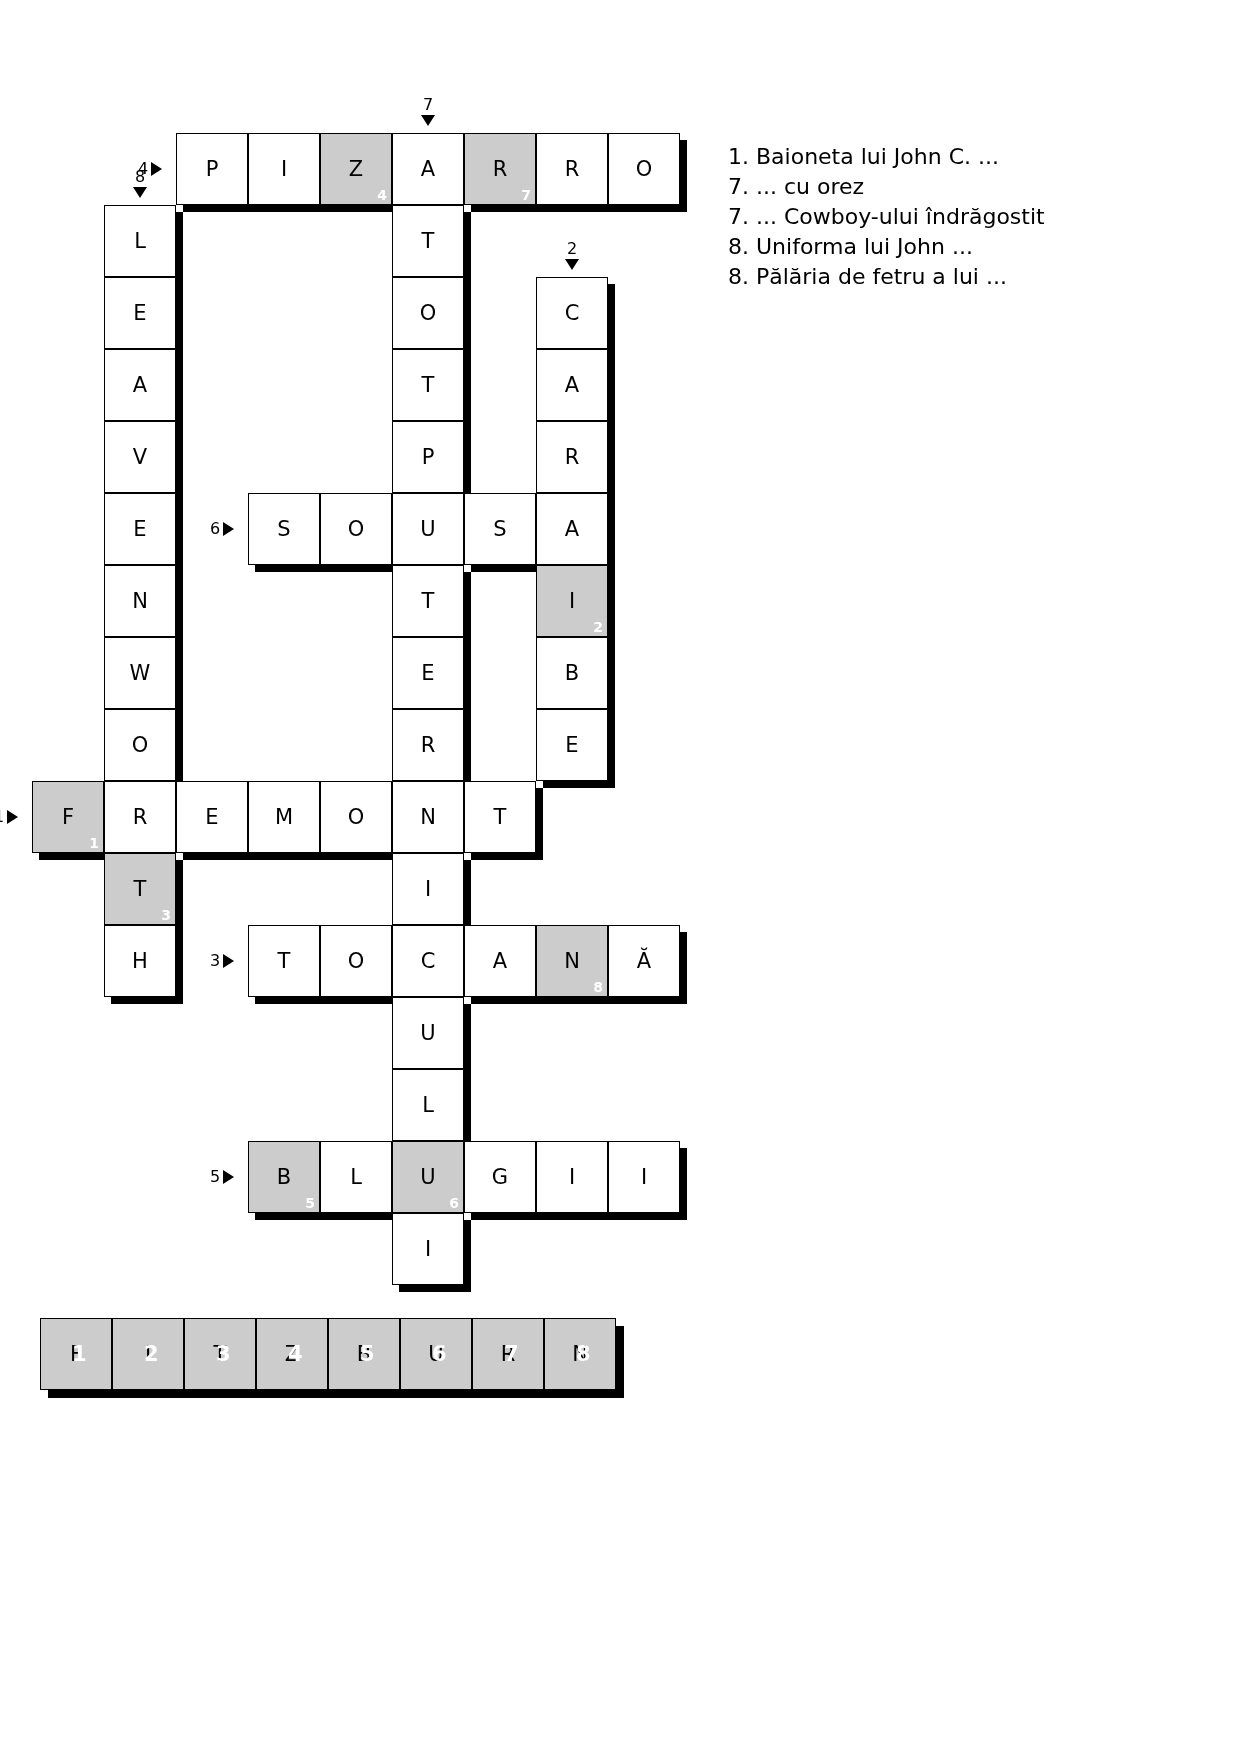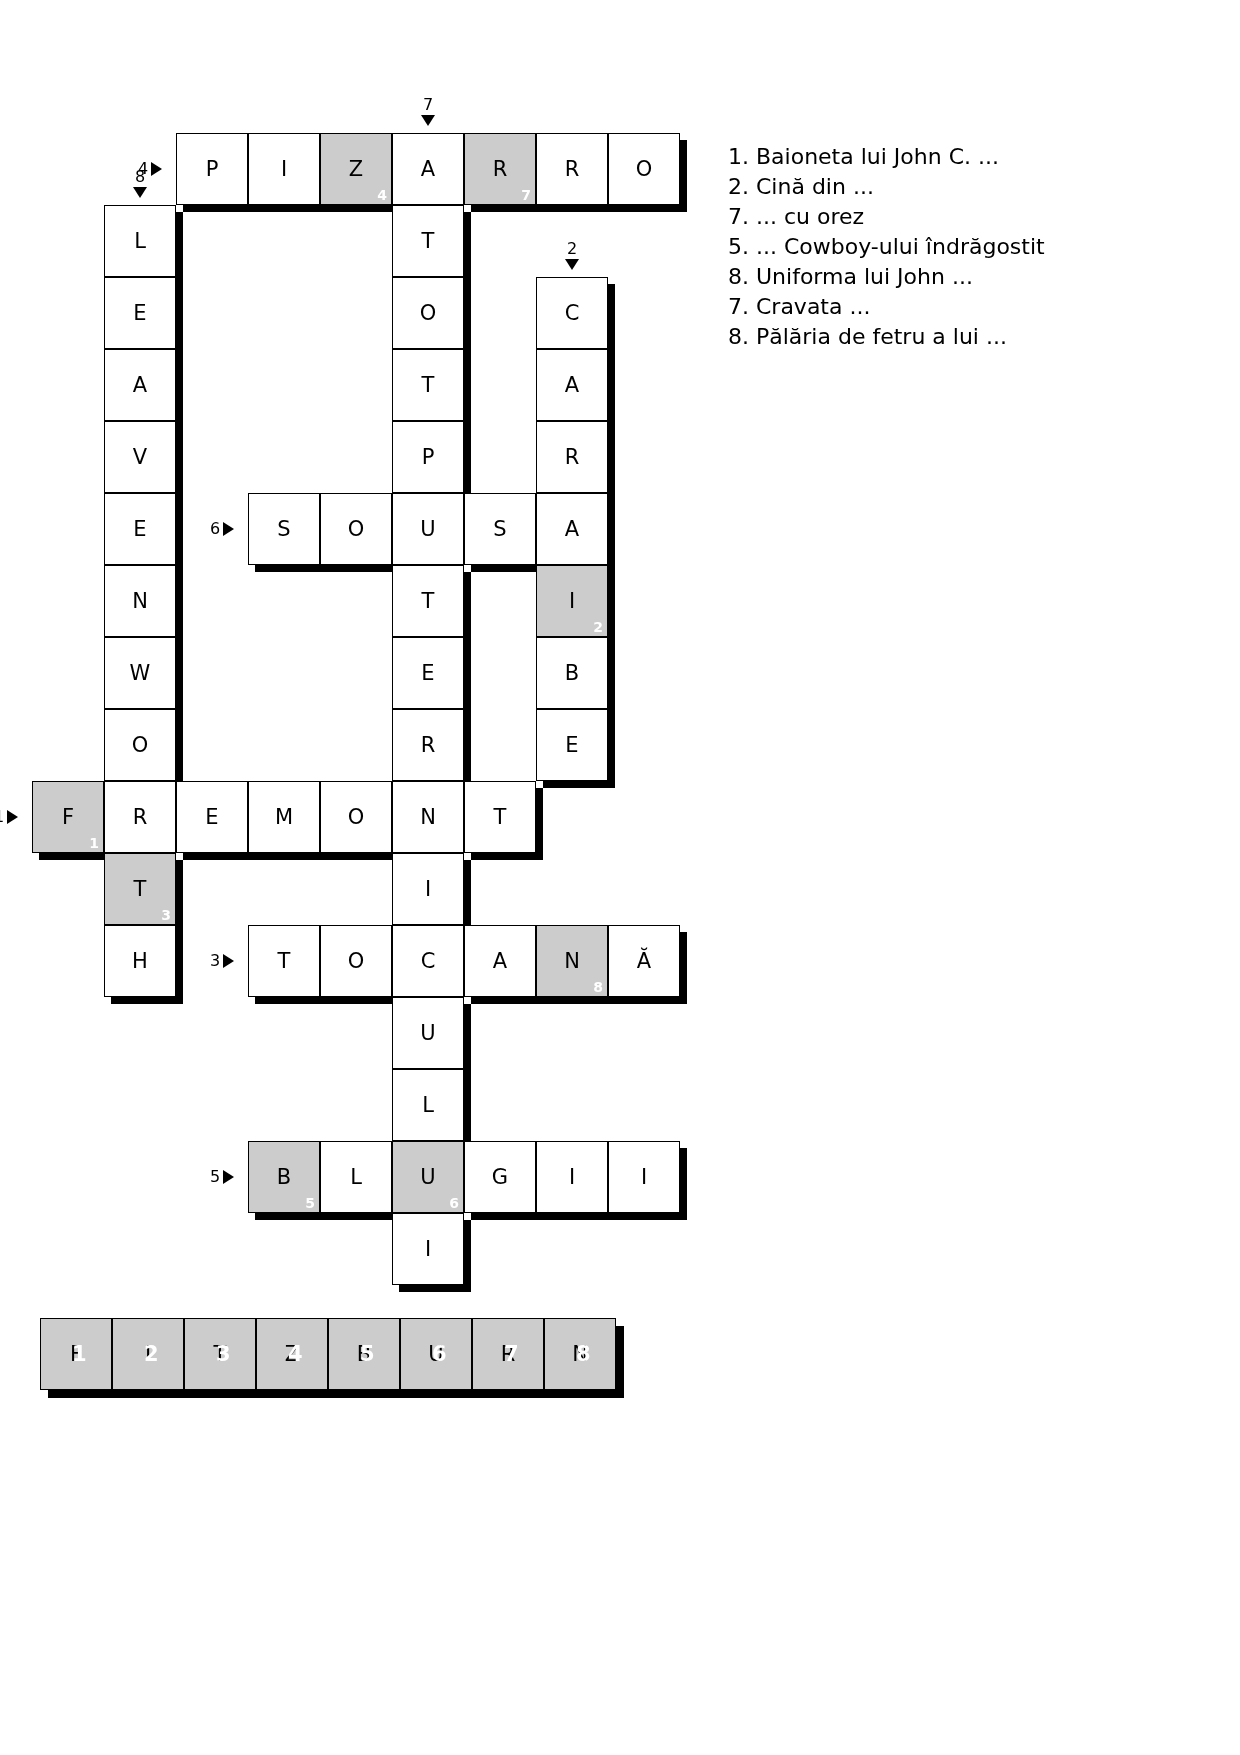"2. Cină din ..." div { html: <div>2. Cină din ...</div> -> none }
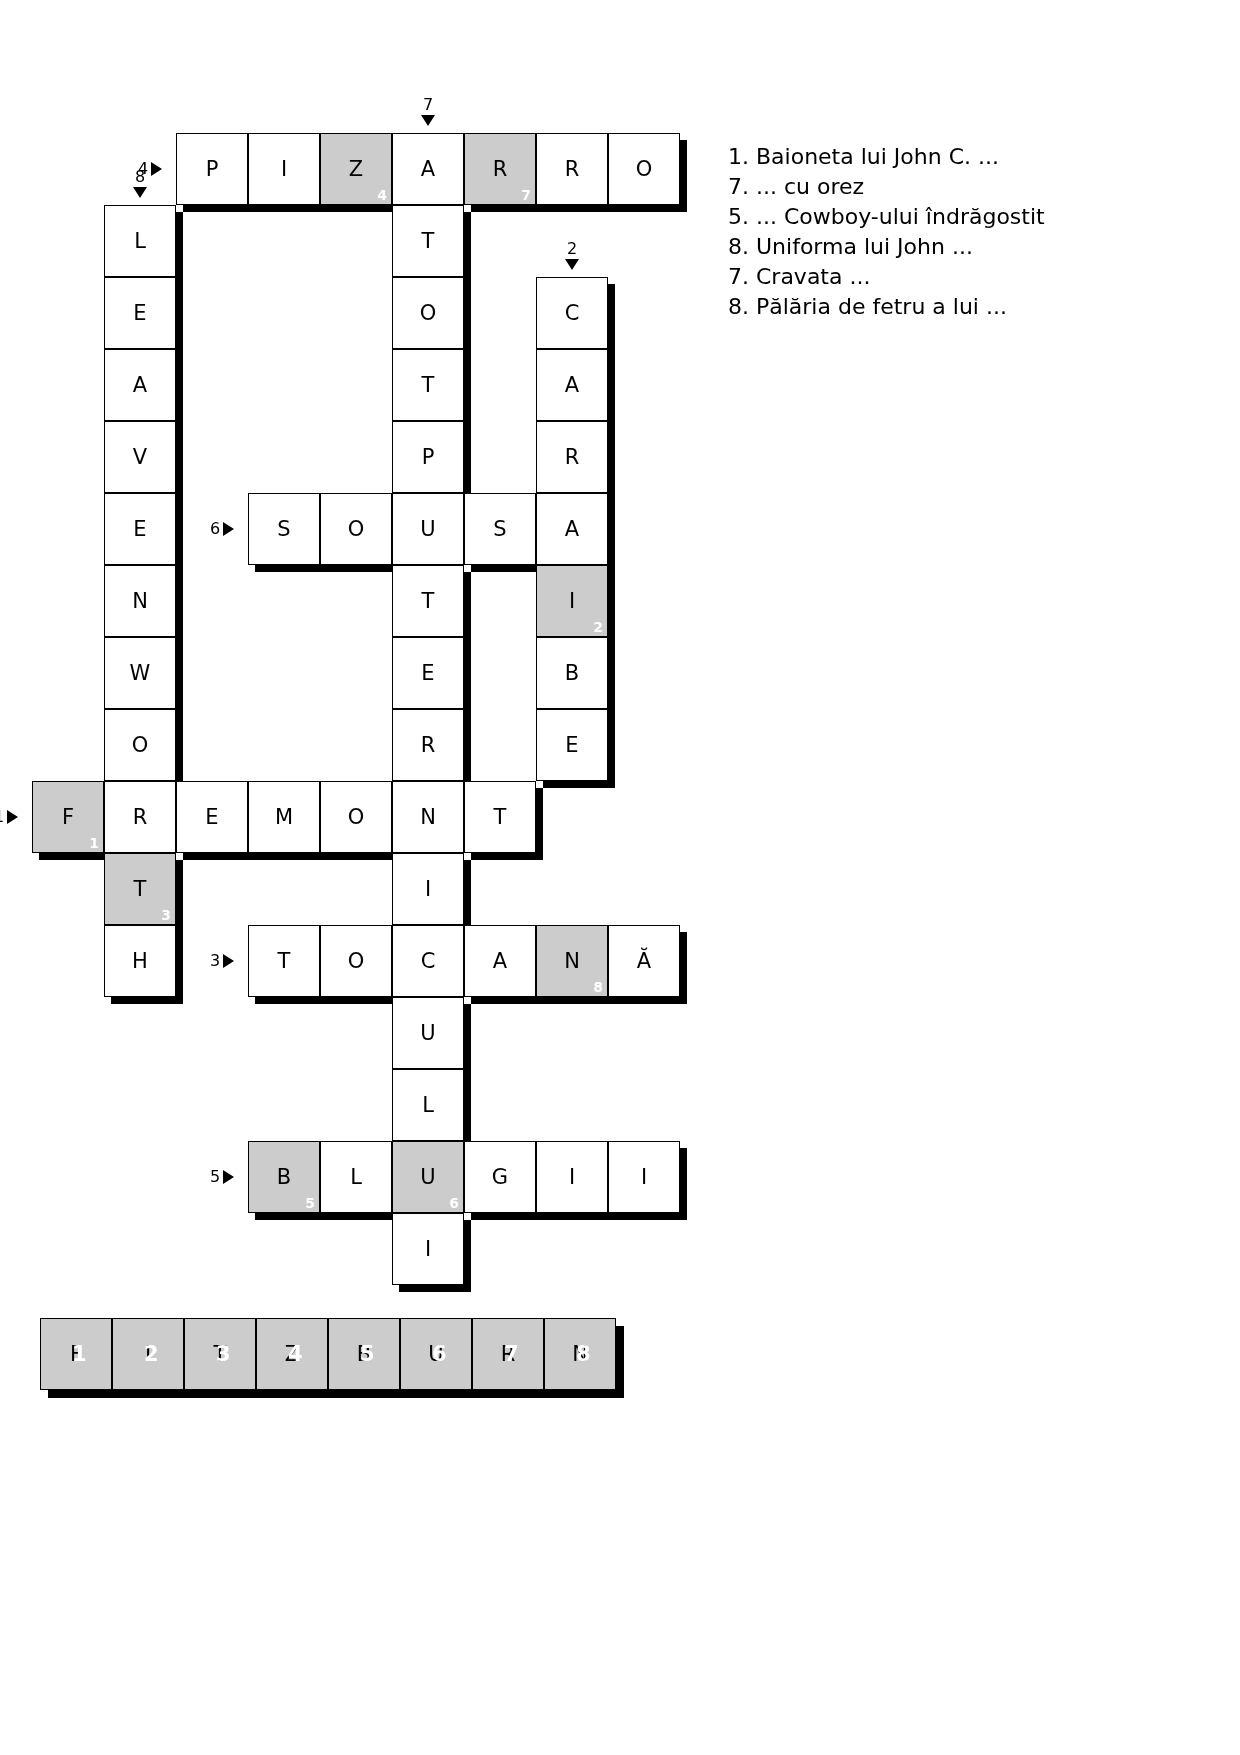"5. ... Cowboy-ului îndrăgostit" div { text: 5 -> 7 }
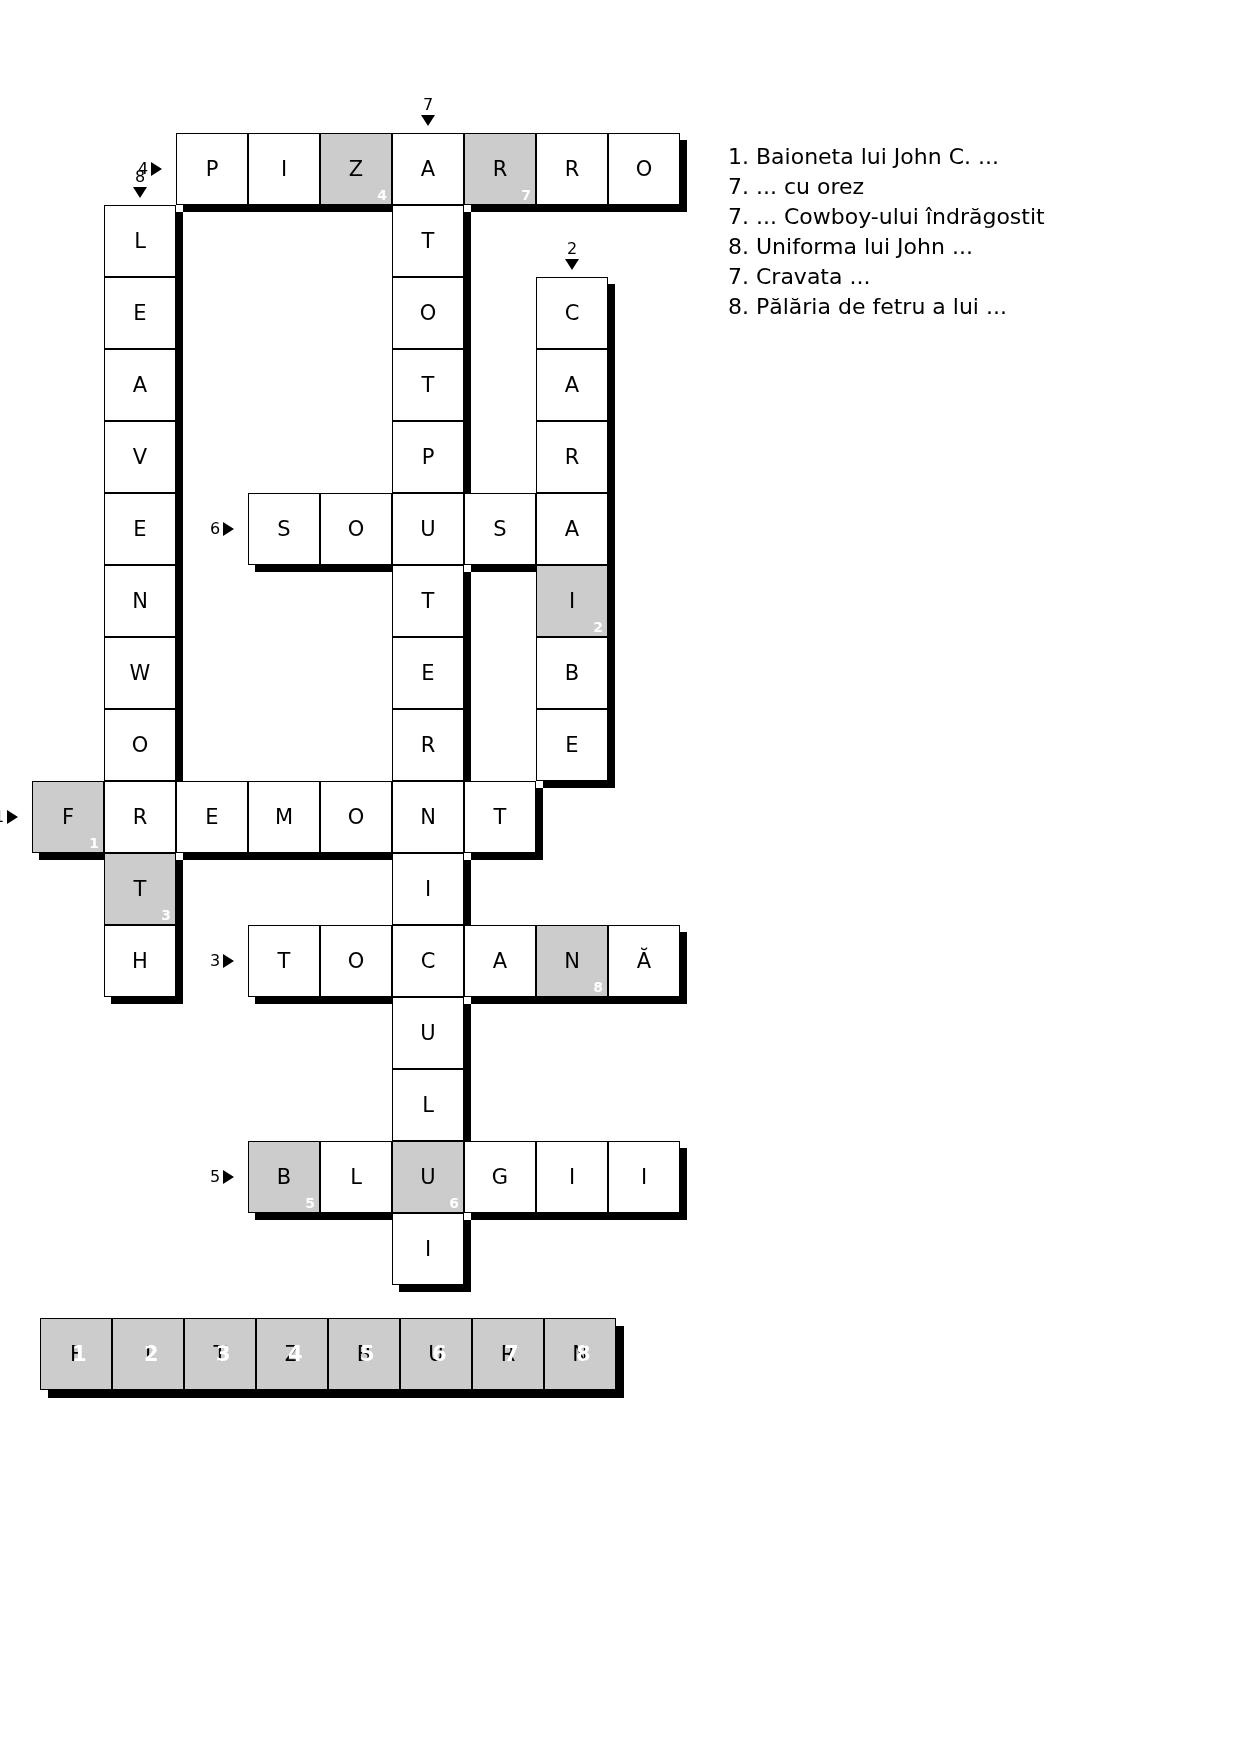"7. Cravata ..." div { html: <div>7. Cravata ...</div> -> none }
